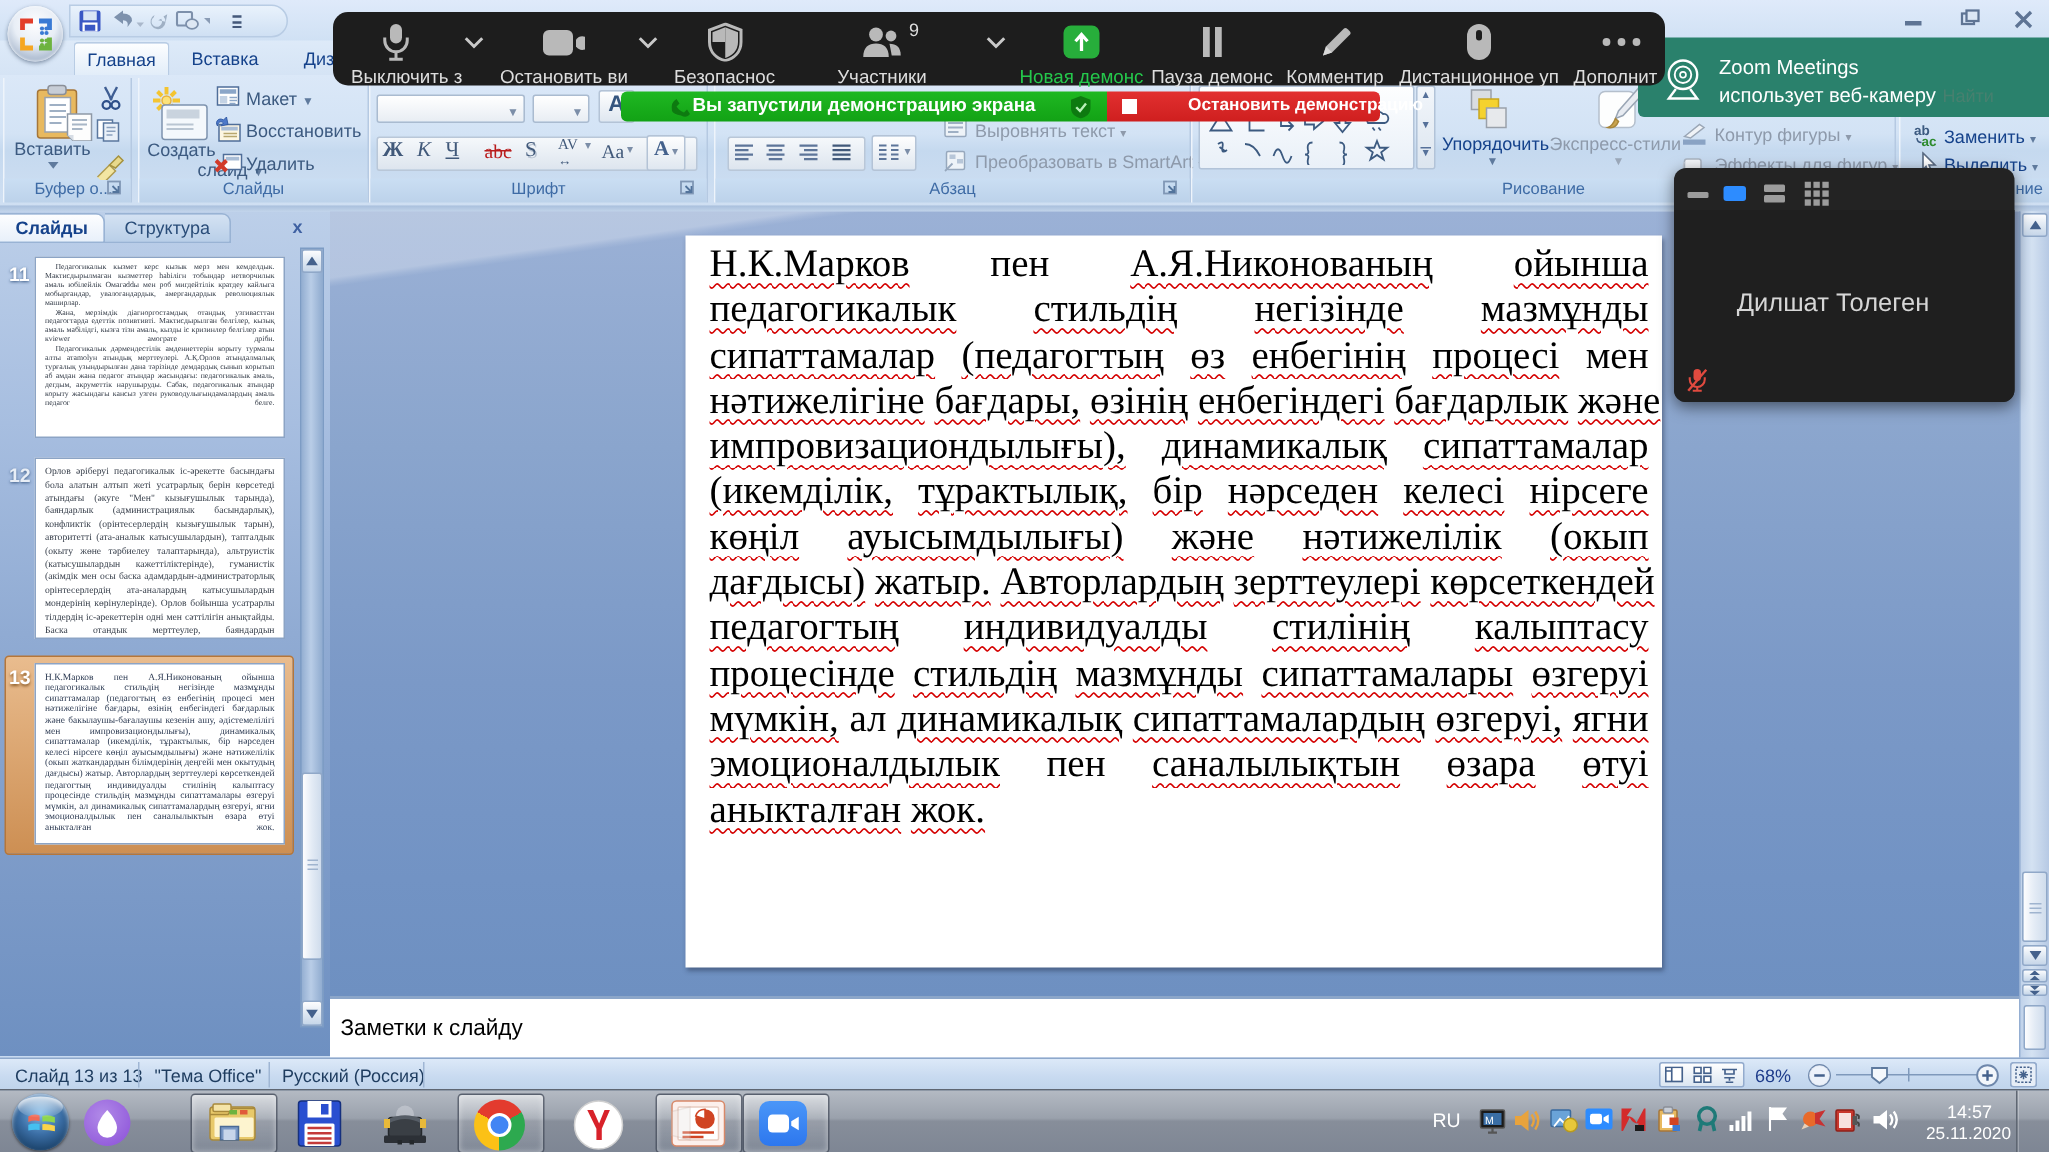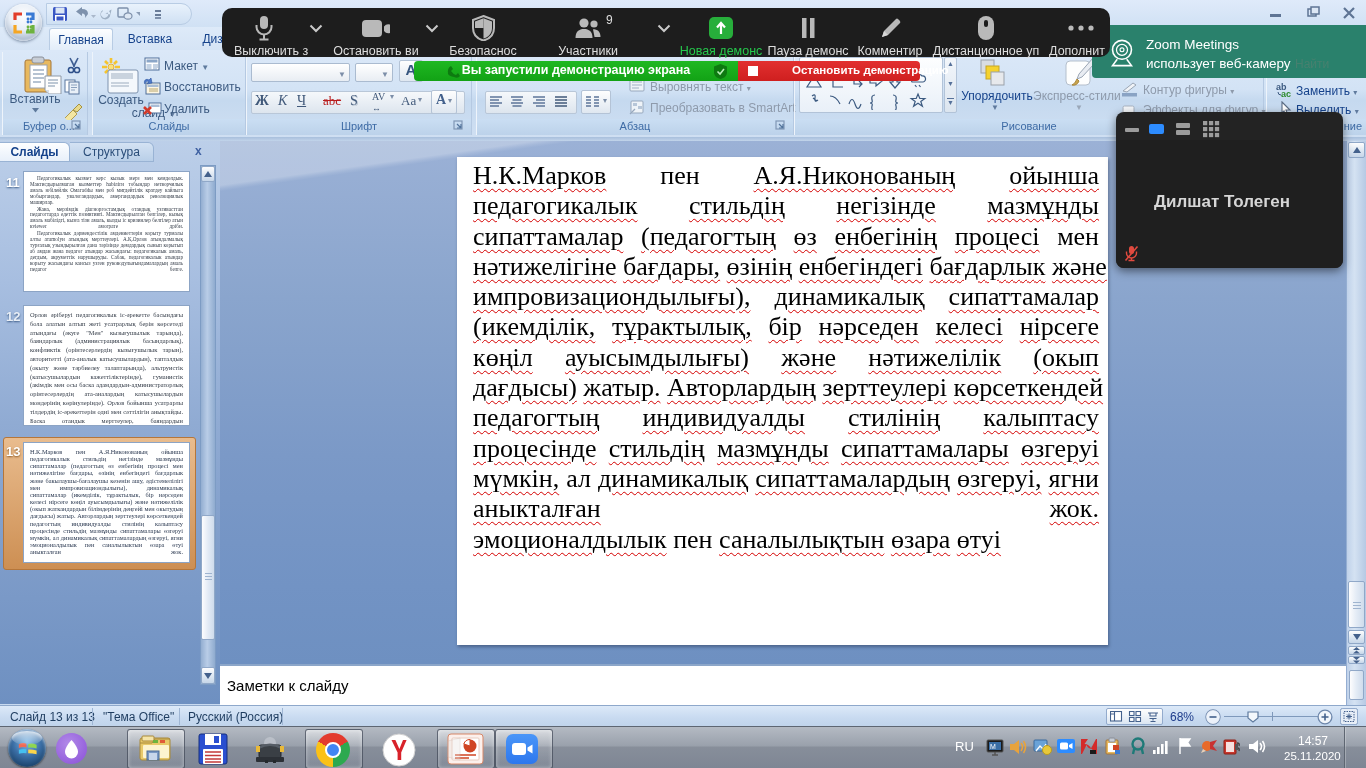"Дилшат Толеген" div.abs { font-weight: bold -> none }
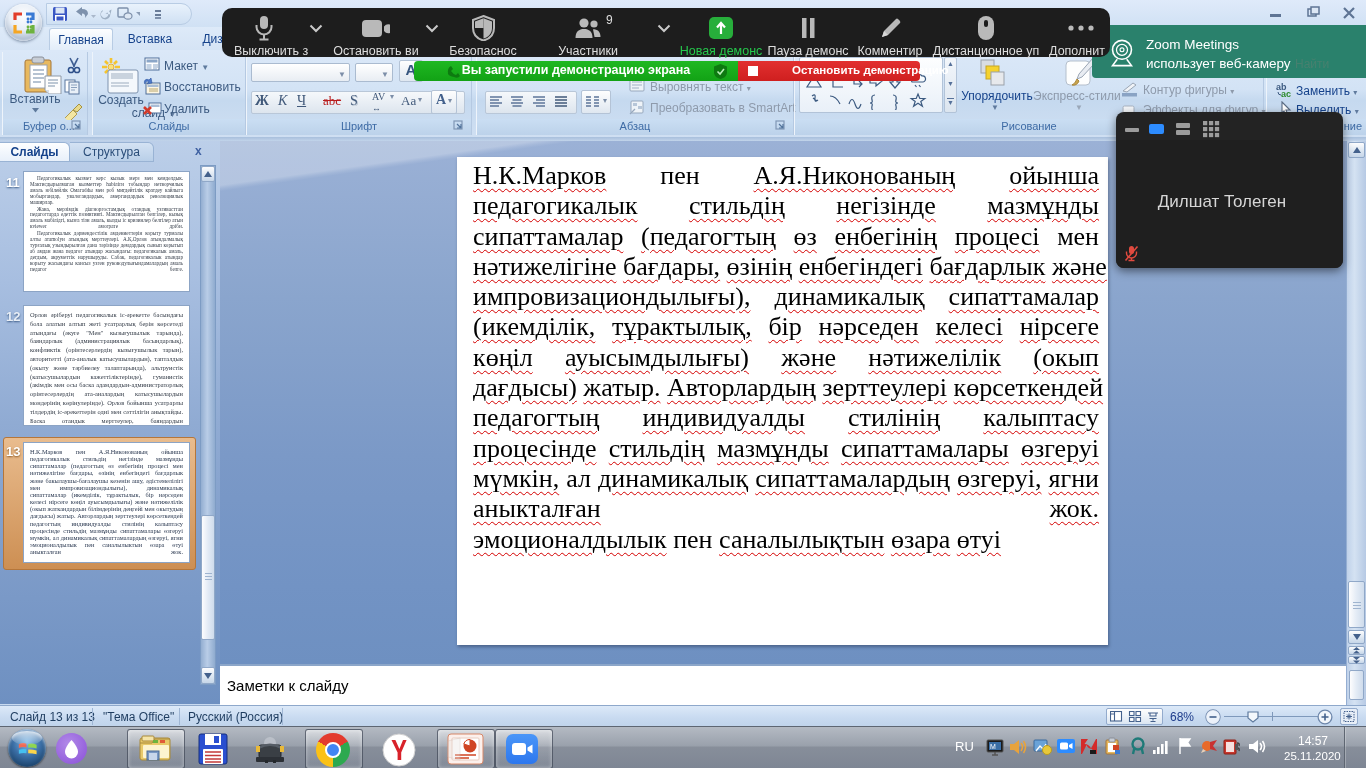"аныкталған жок." div.jl { order: before "эмоционалдылык пен саналылықтын өзара" -> after "эмоционалдылык пен саналылықтын өзара" }
